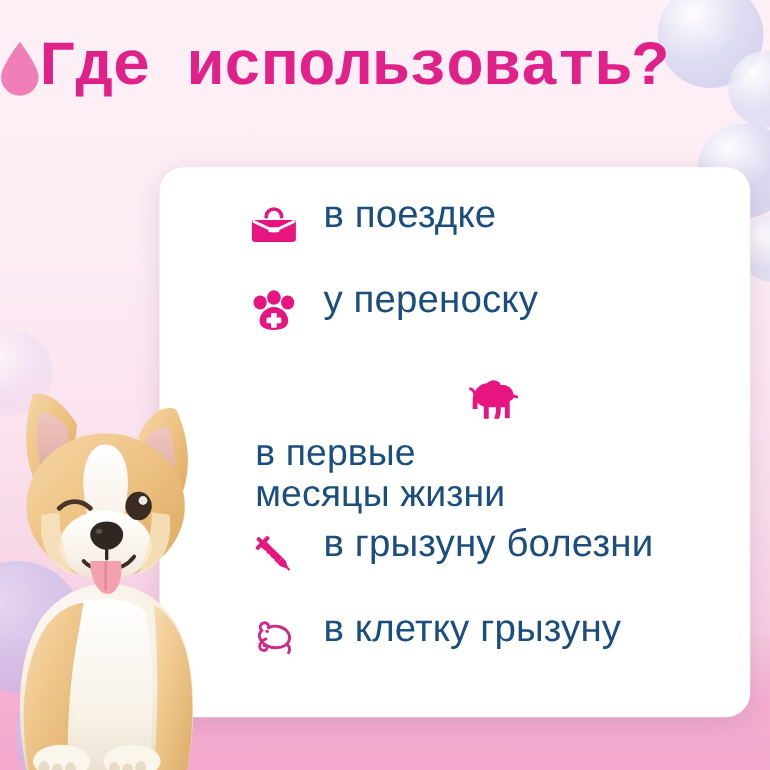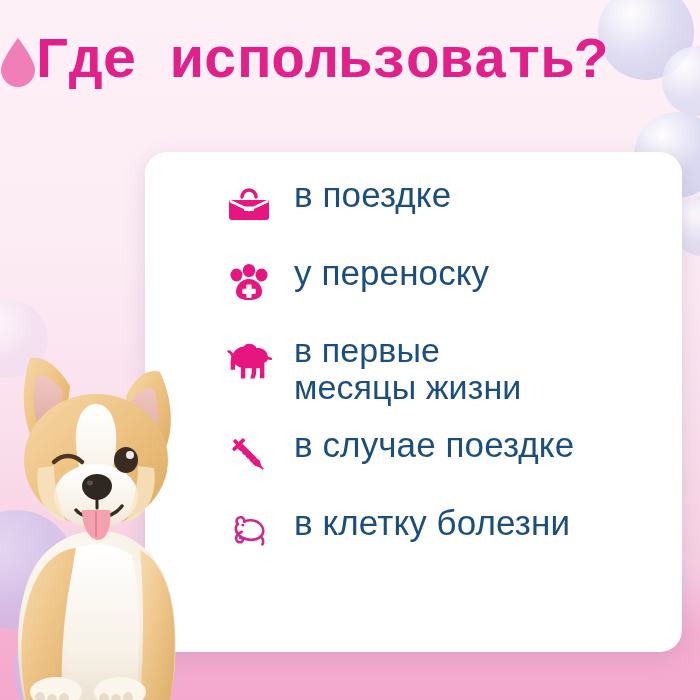"в первые" .usage-item.two-line { flex-direction: none -> column }
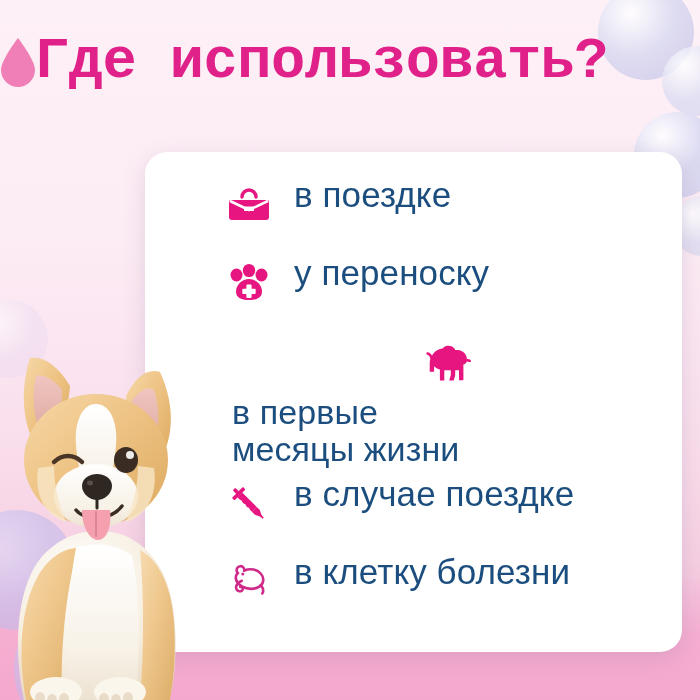"в случае поездке" span.item-label { text: случае поездке -> грызуну болезни }
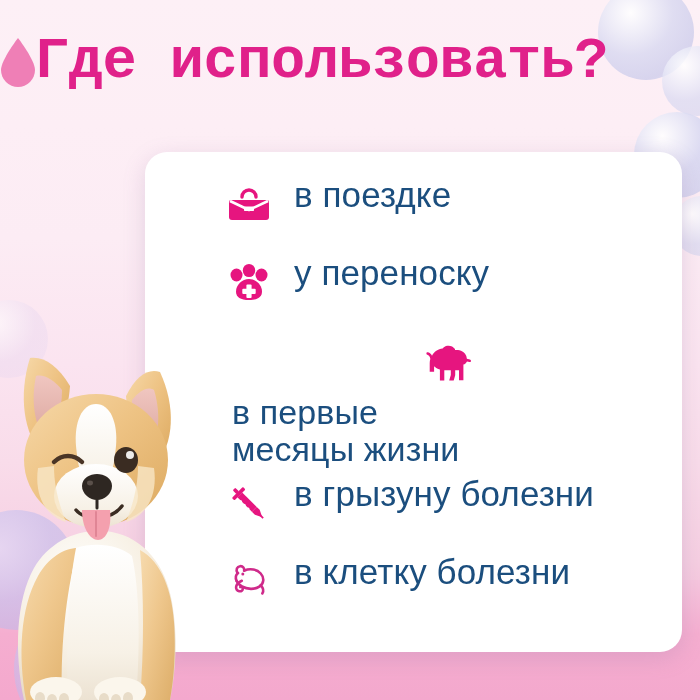"в клетку болезни" span.item-label { text: болезни -> грызуну }
